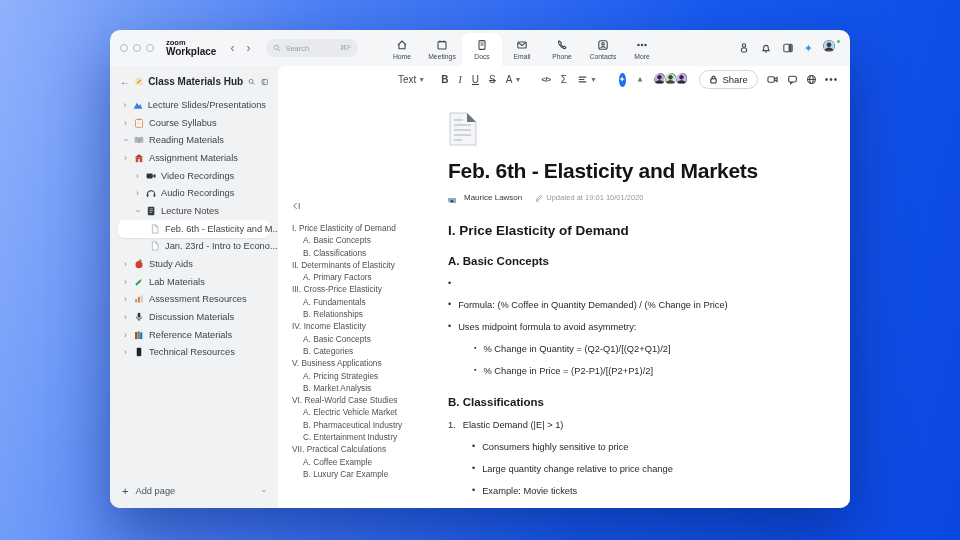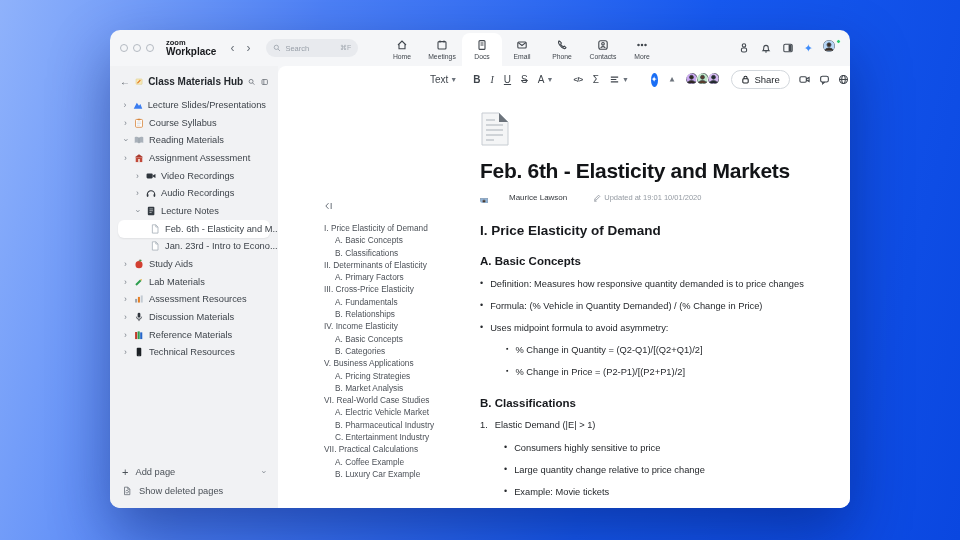"Text" .main { padding-left: 32px -> none }
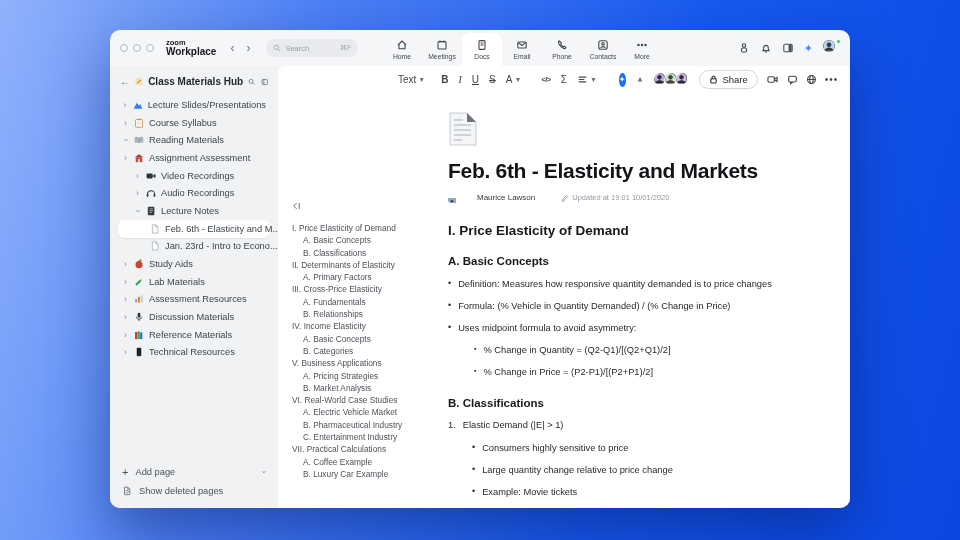"Assignment Assessment" span { text: Assessment -> Materials }
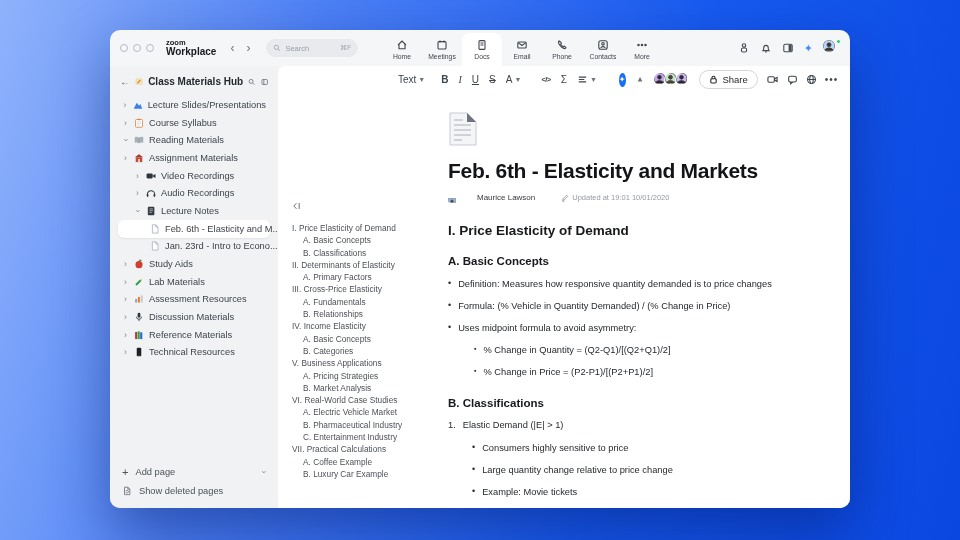"Maurice Lawson" .byline { gap: 18px -> 5px }
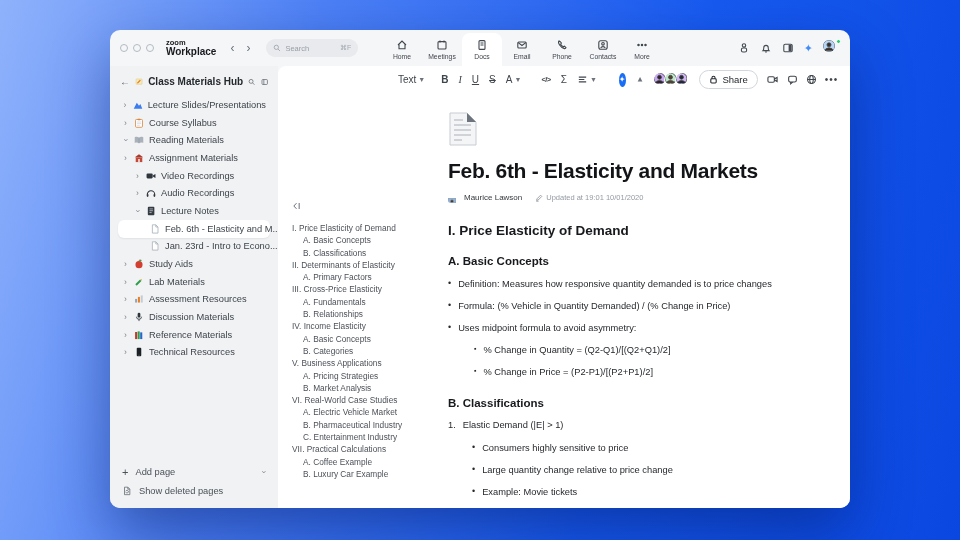"Definition: Measures how responsive" span { html: <span>Definition: Measures how responsive quantity demanded is to price changes</span> -> none }
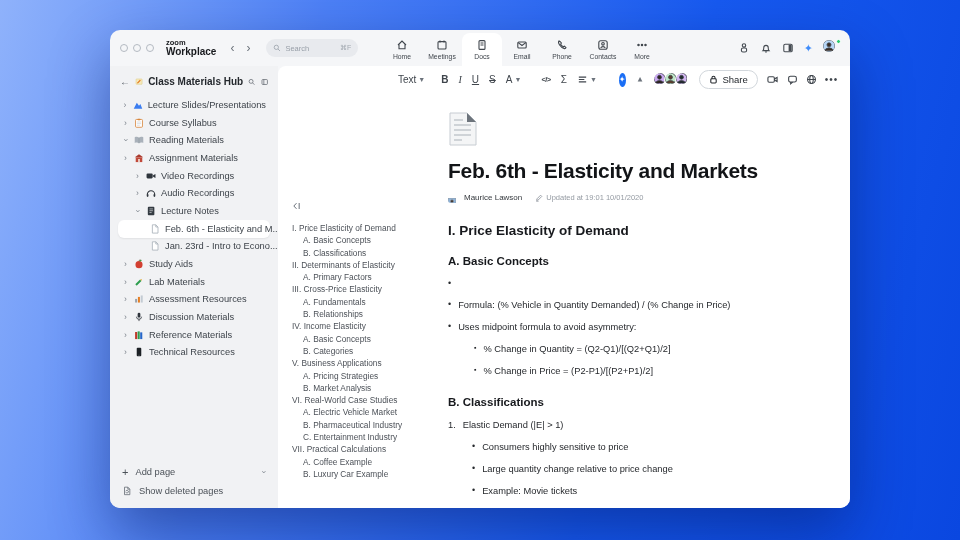"Formula: (% Vehicle in Quantity" span { text: Vehicle -> Coffee }
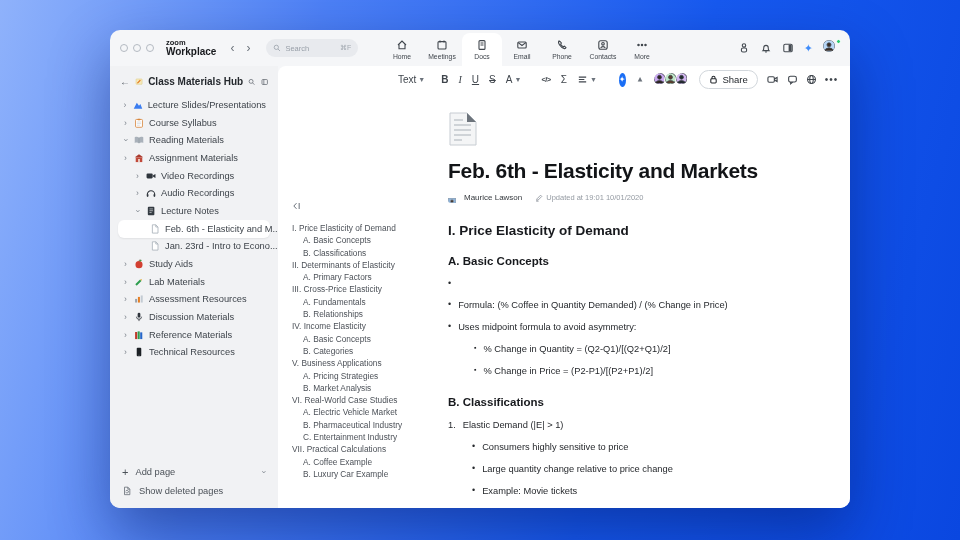"Show deleted pages" div.sb-brow { html: <div> <svg> <path></path> <path></path> <path></path> </svg> <span>Show deleted pages</span> </div> -> none }
